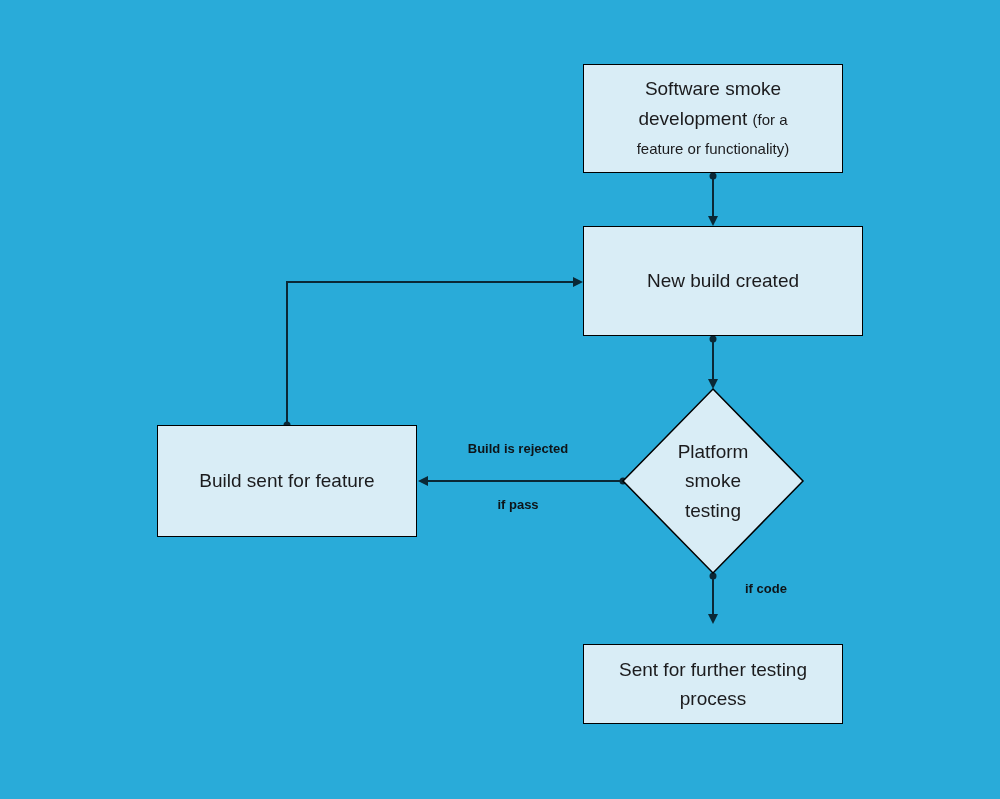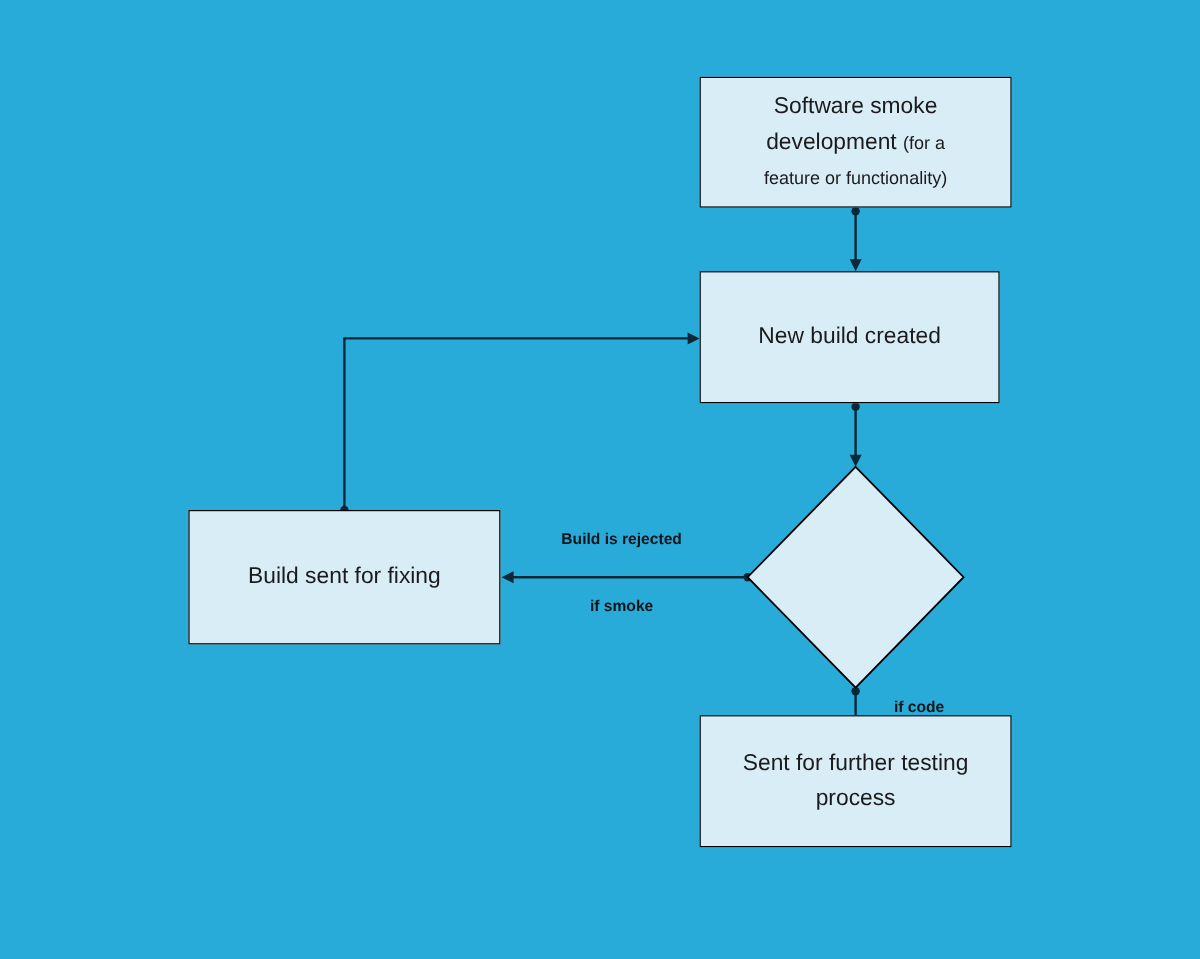"New build created" .node-new-build { width: 250px -> 280px }
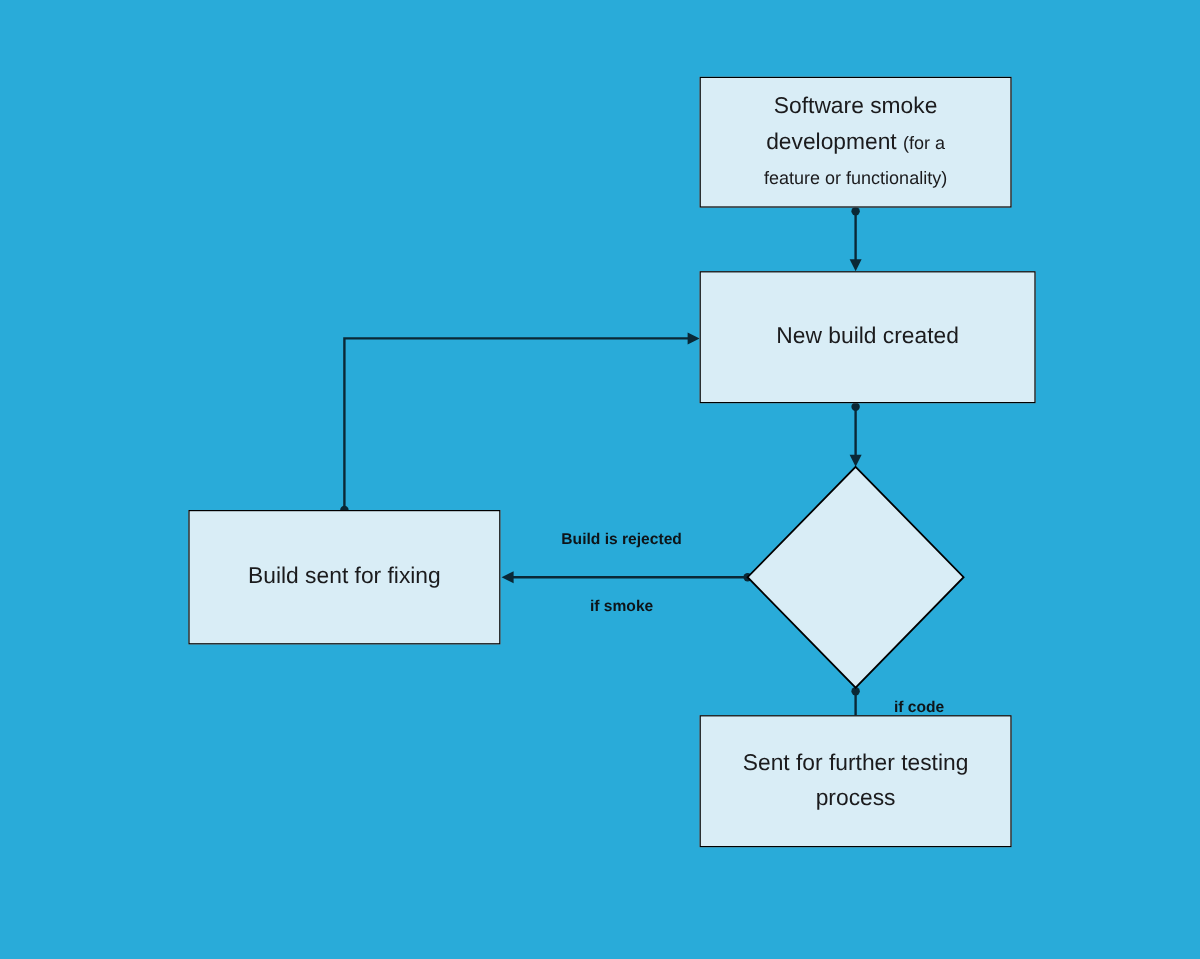"Platform smoke testing" div.diamond-label { html: none -> <div> <span>Platform smoke testing</span> </div> }
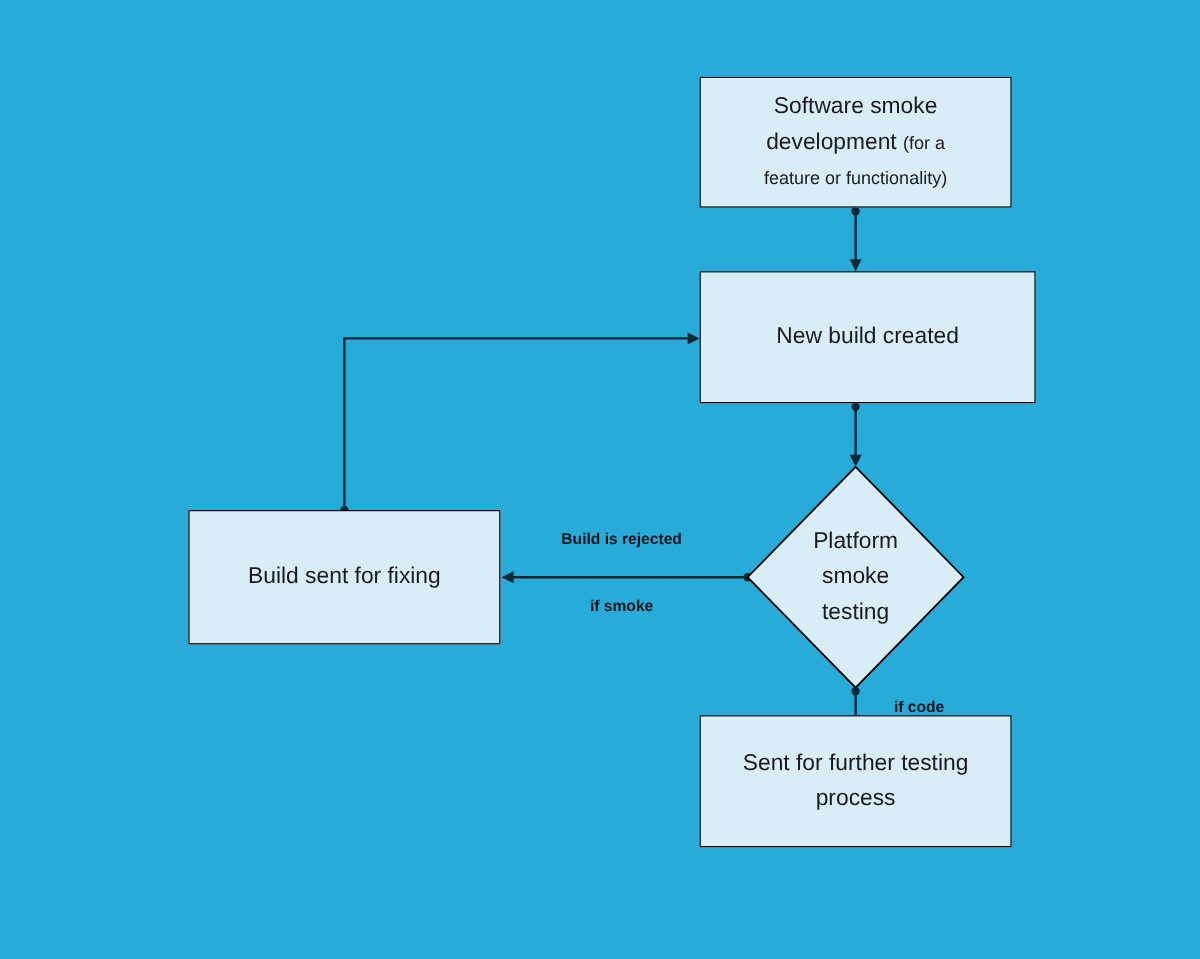"Build sent for fixing" span { text: fixing -> feature }
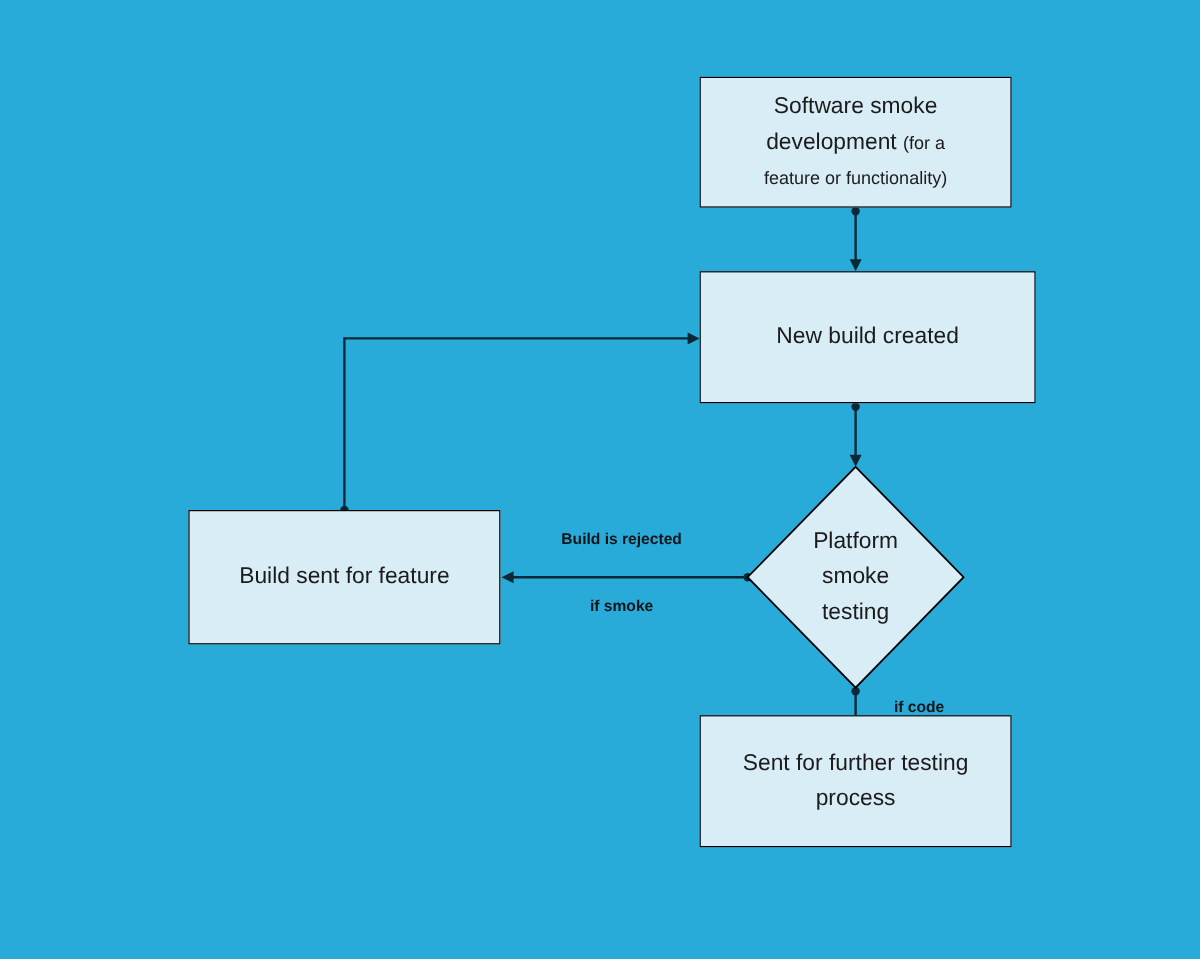"if smoke" div.edge-label { text: smoke -> pass }
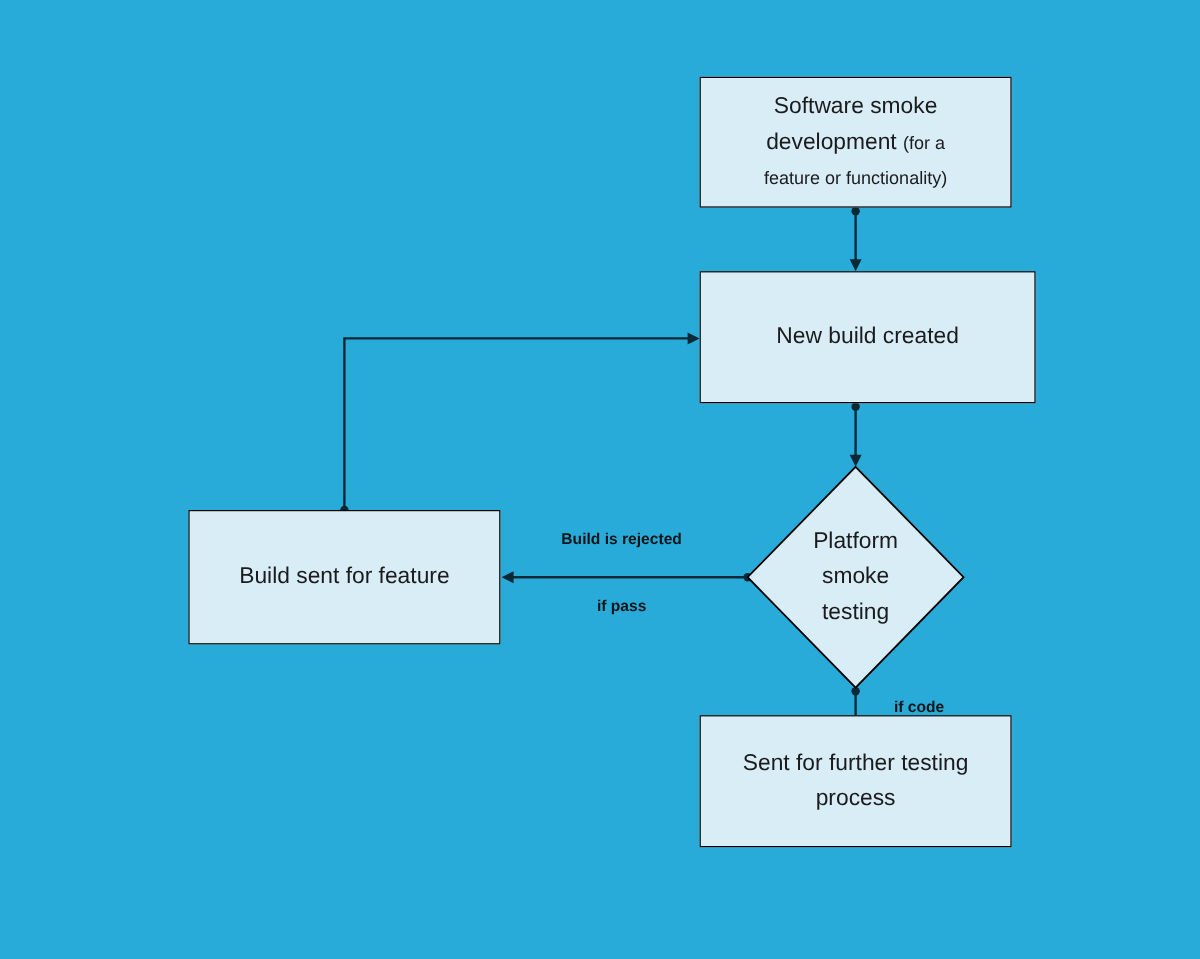"Sent for further testing process" .node-further-testing { height: 110px -> 80px; top: 596px -> 644px }
